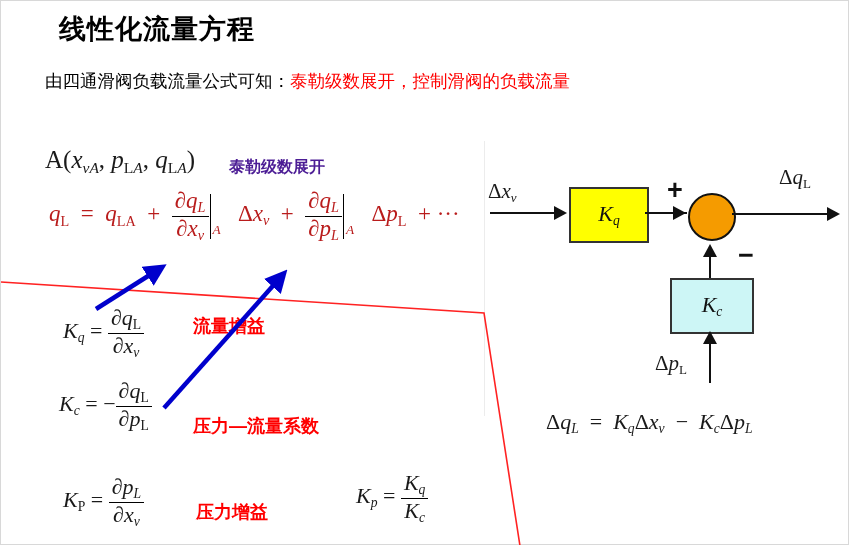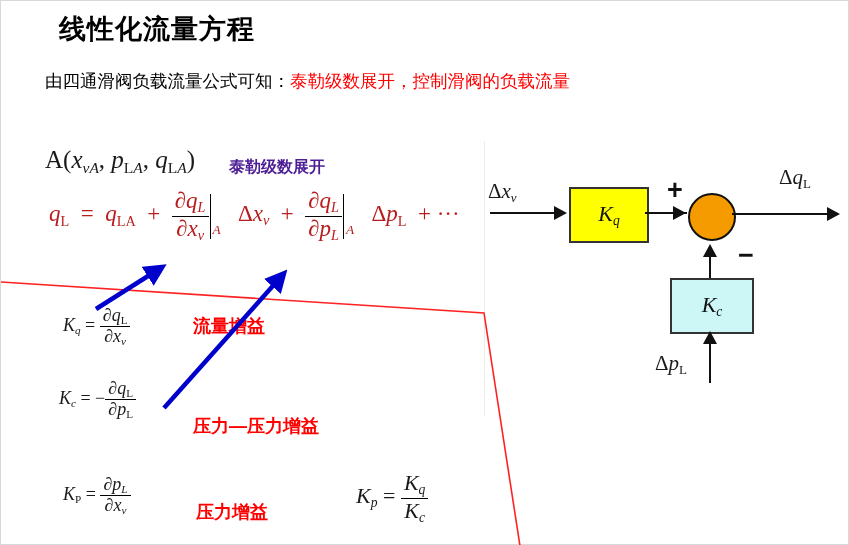"Kq =" .defRow { font-size: 18px -> 22px }
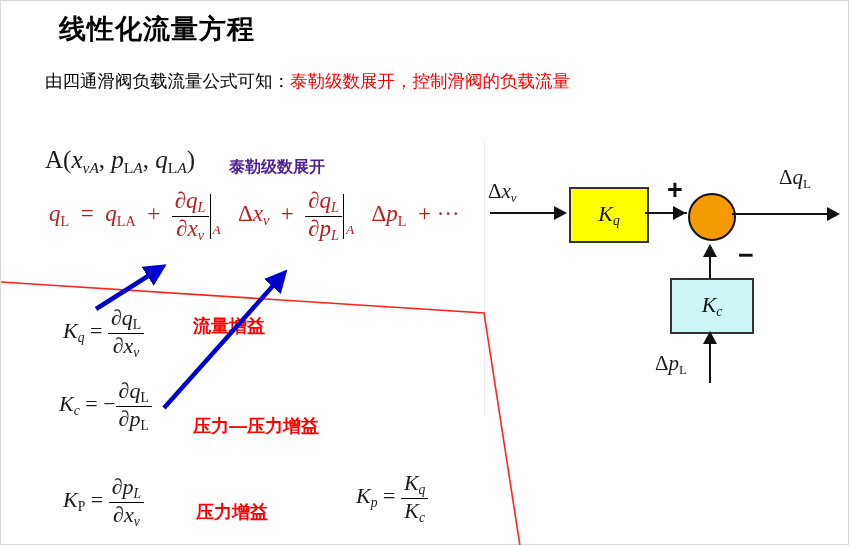"压力—压力增益" div.annot { text: 压力增益 -> 流量系数 }
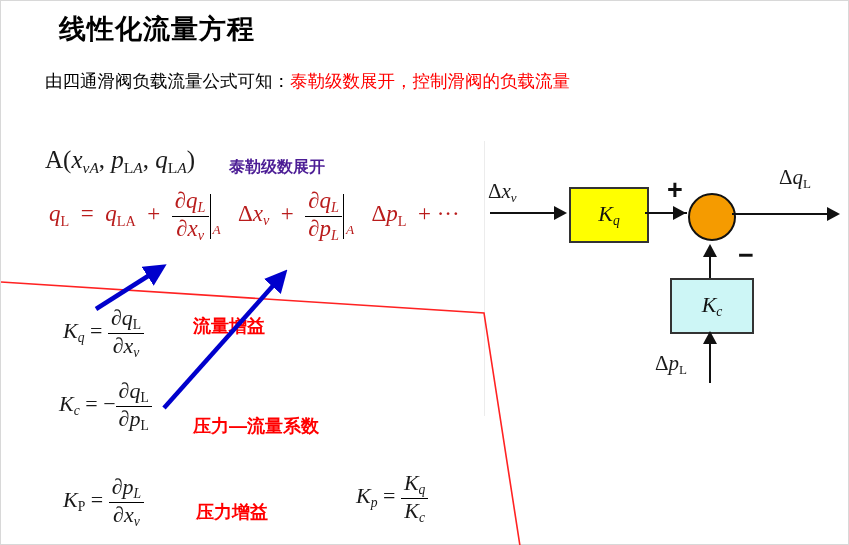"ΔqL = KqΔxv − KcΔpL" div.outeq { html: none -> <div> <span>Δ</span><span>q<sub>L</sub></span> <span>&nbsp;=&nbsp;</span> <span>K<sub>q</sub></span><span>Δ</span><span>x<sub>v</sub></span> <span>&nbsp;−&nbsp;</span> <span>K<sub>c</sub></span><span>Δ</span><span>p<sub>L</sub></span> </div> }
